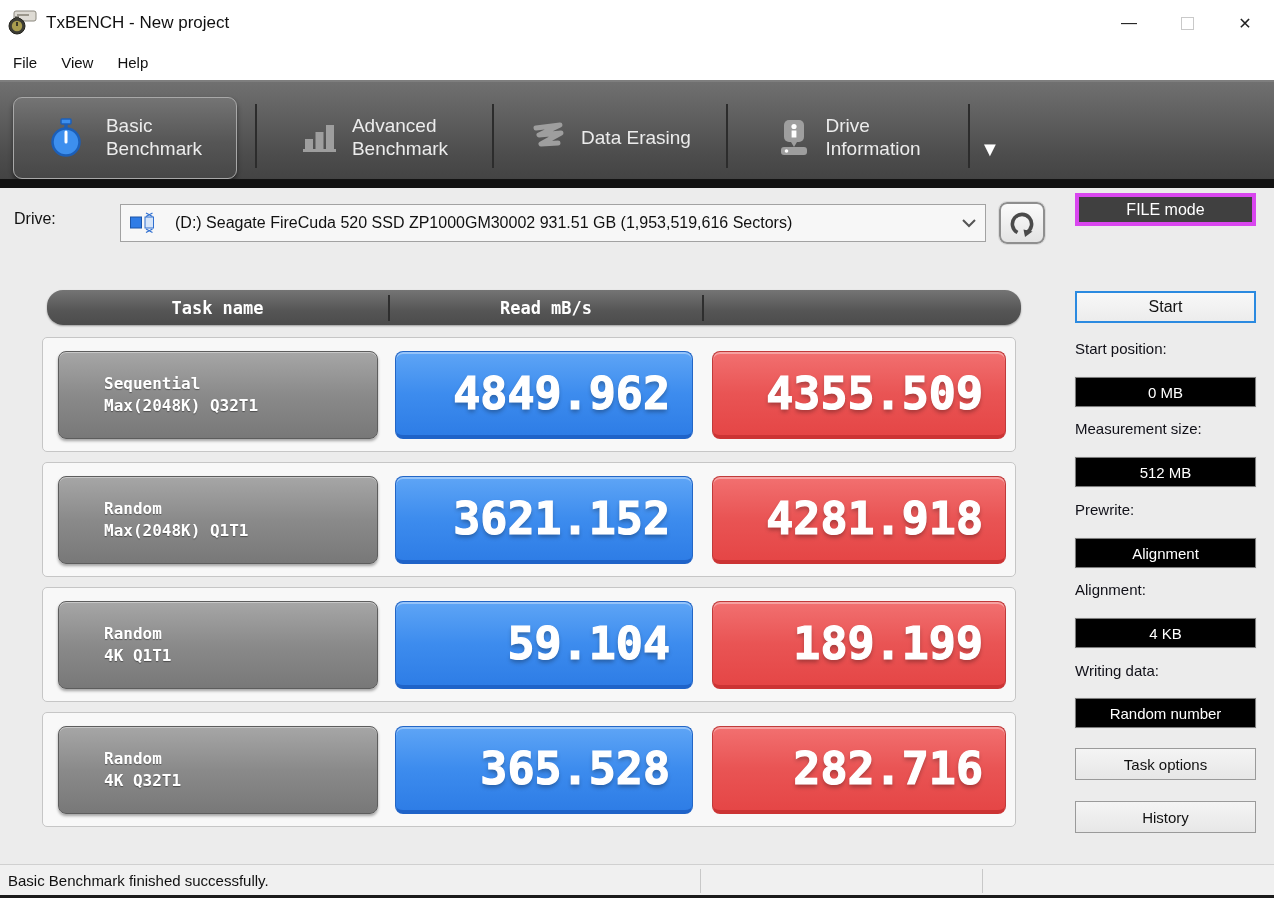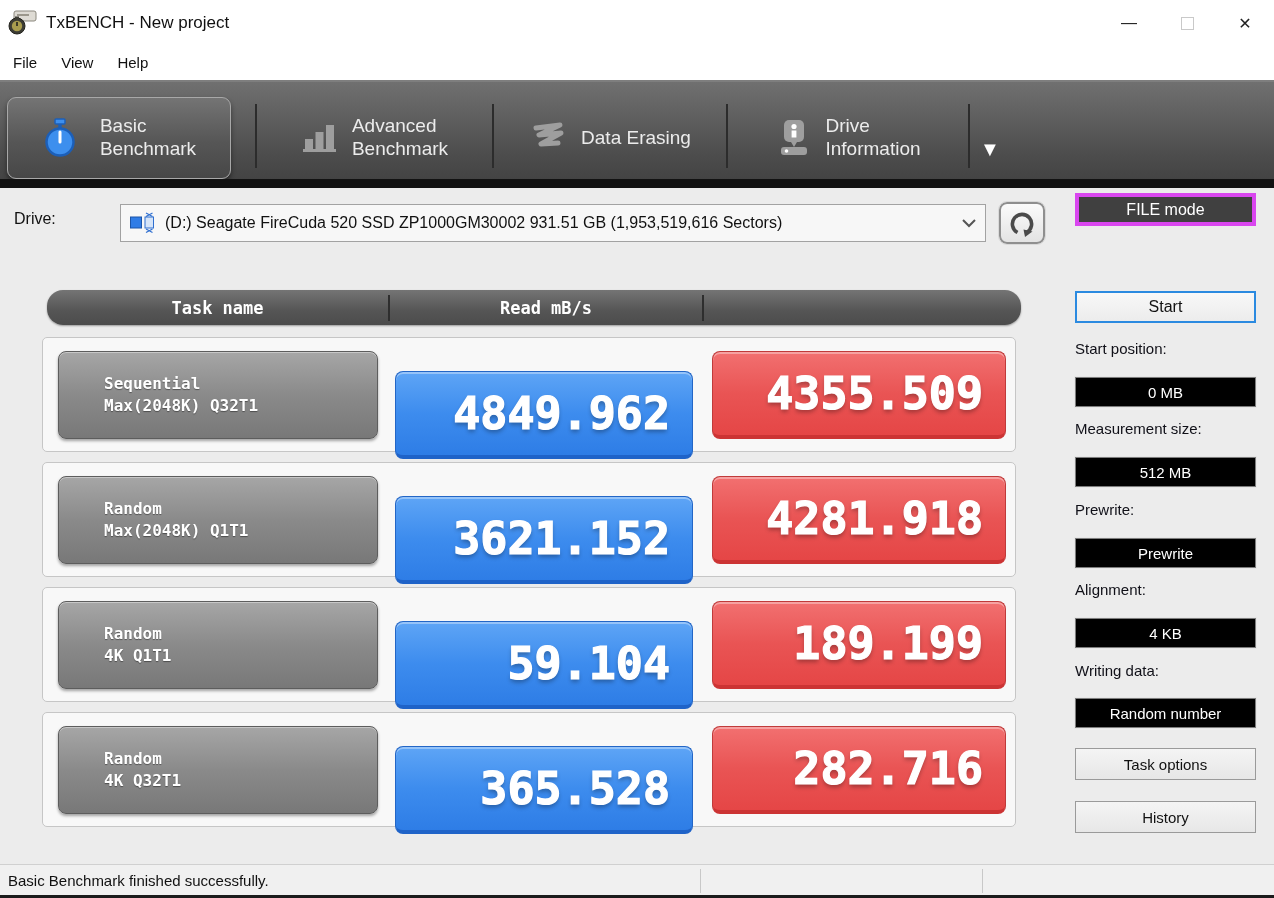"Basic" .tab-selected { left: 7px -> 13px }
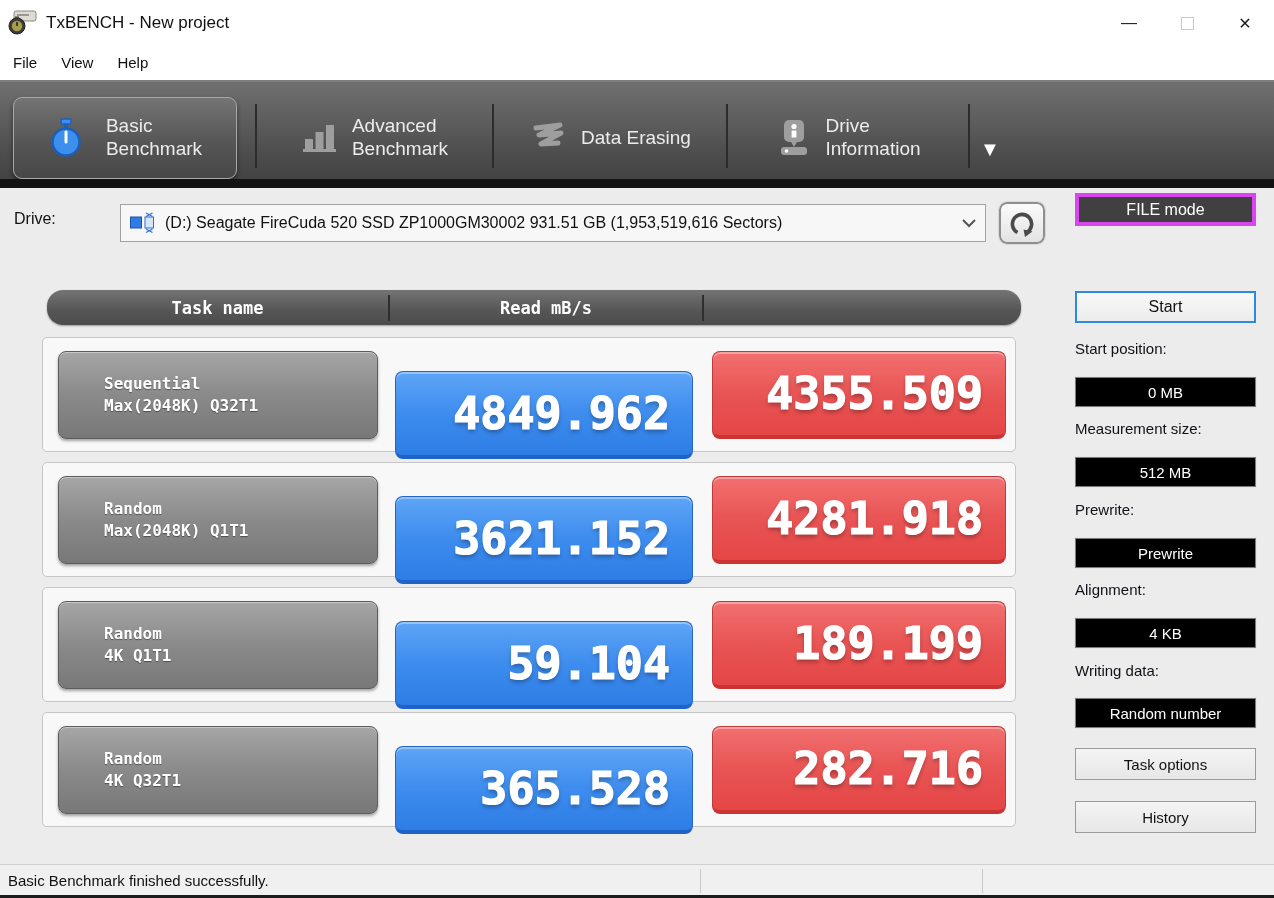"(D:) Seagate FireCuda 520 SSD" .drive-combo .dtext { margin-left: 8px -> 18px }
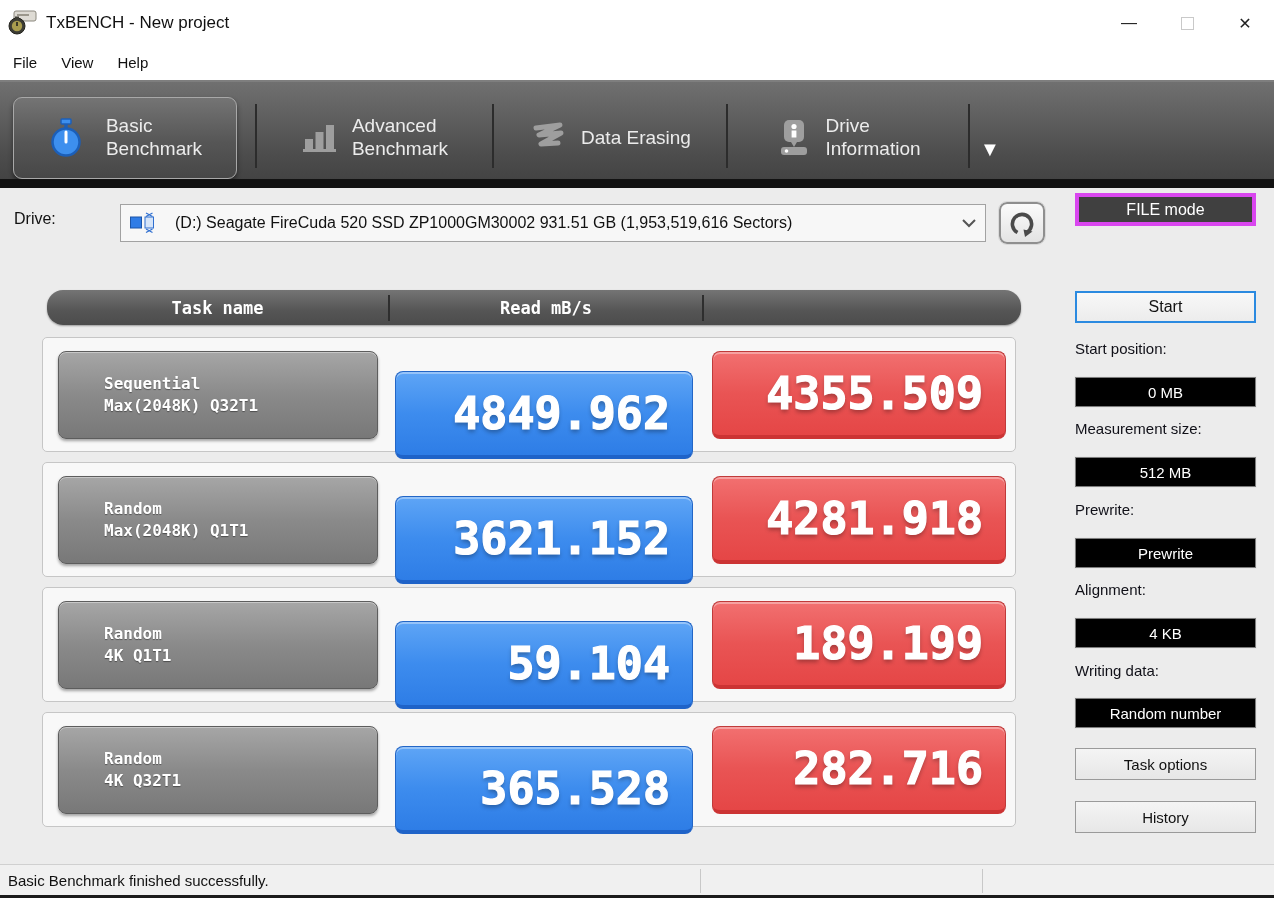"4849.962" .val-read { margin-top: 20px -> none }
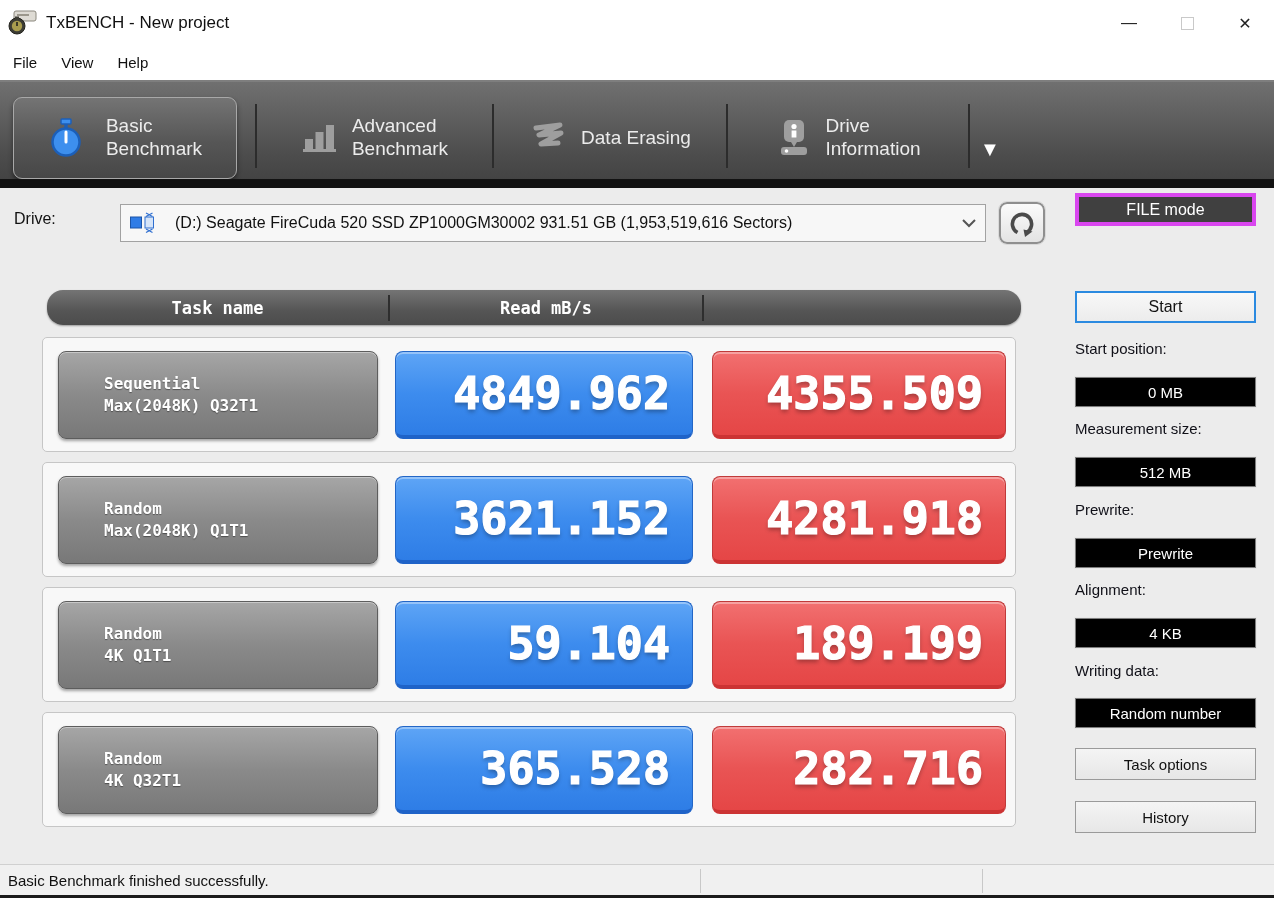"Prewrite" div.side-box { text: Prewrite -> Alignment }
